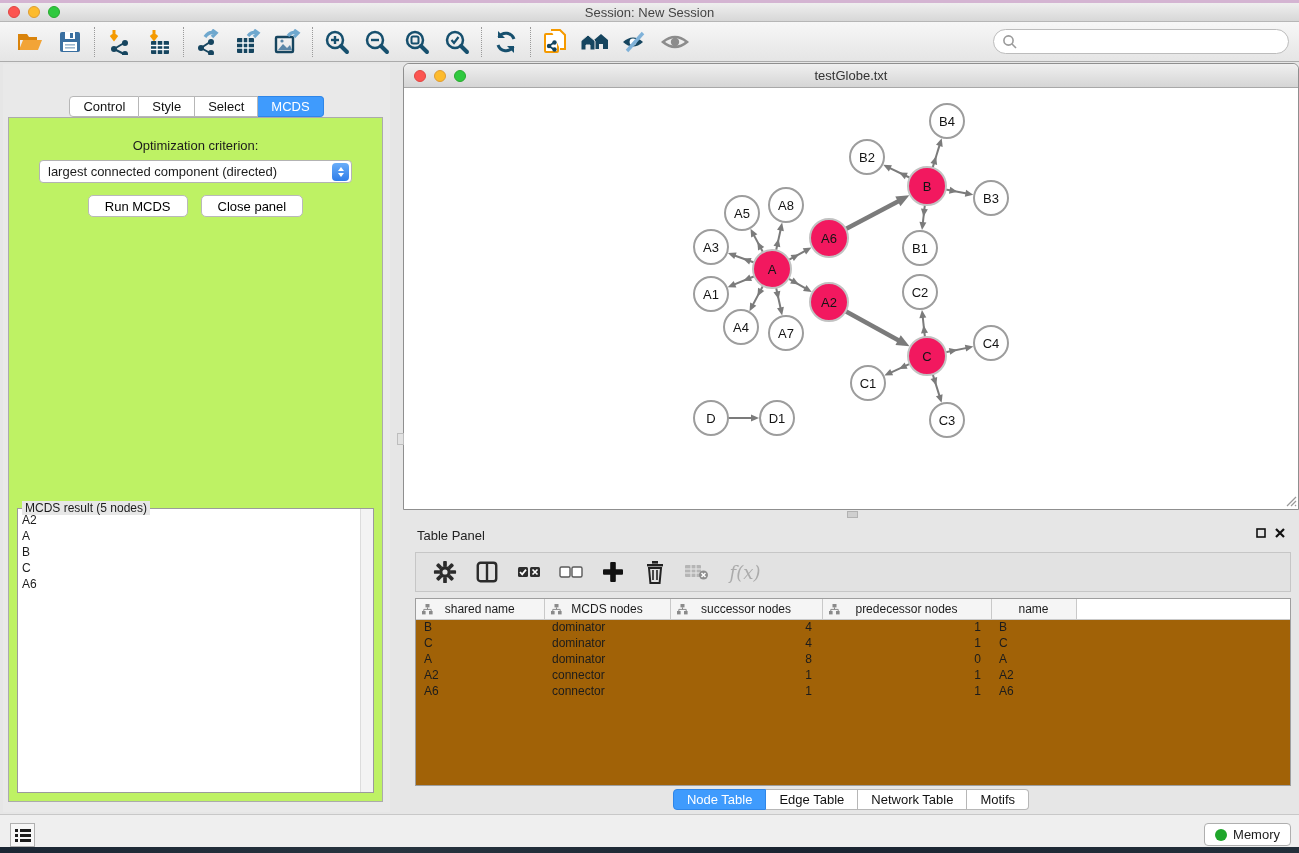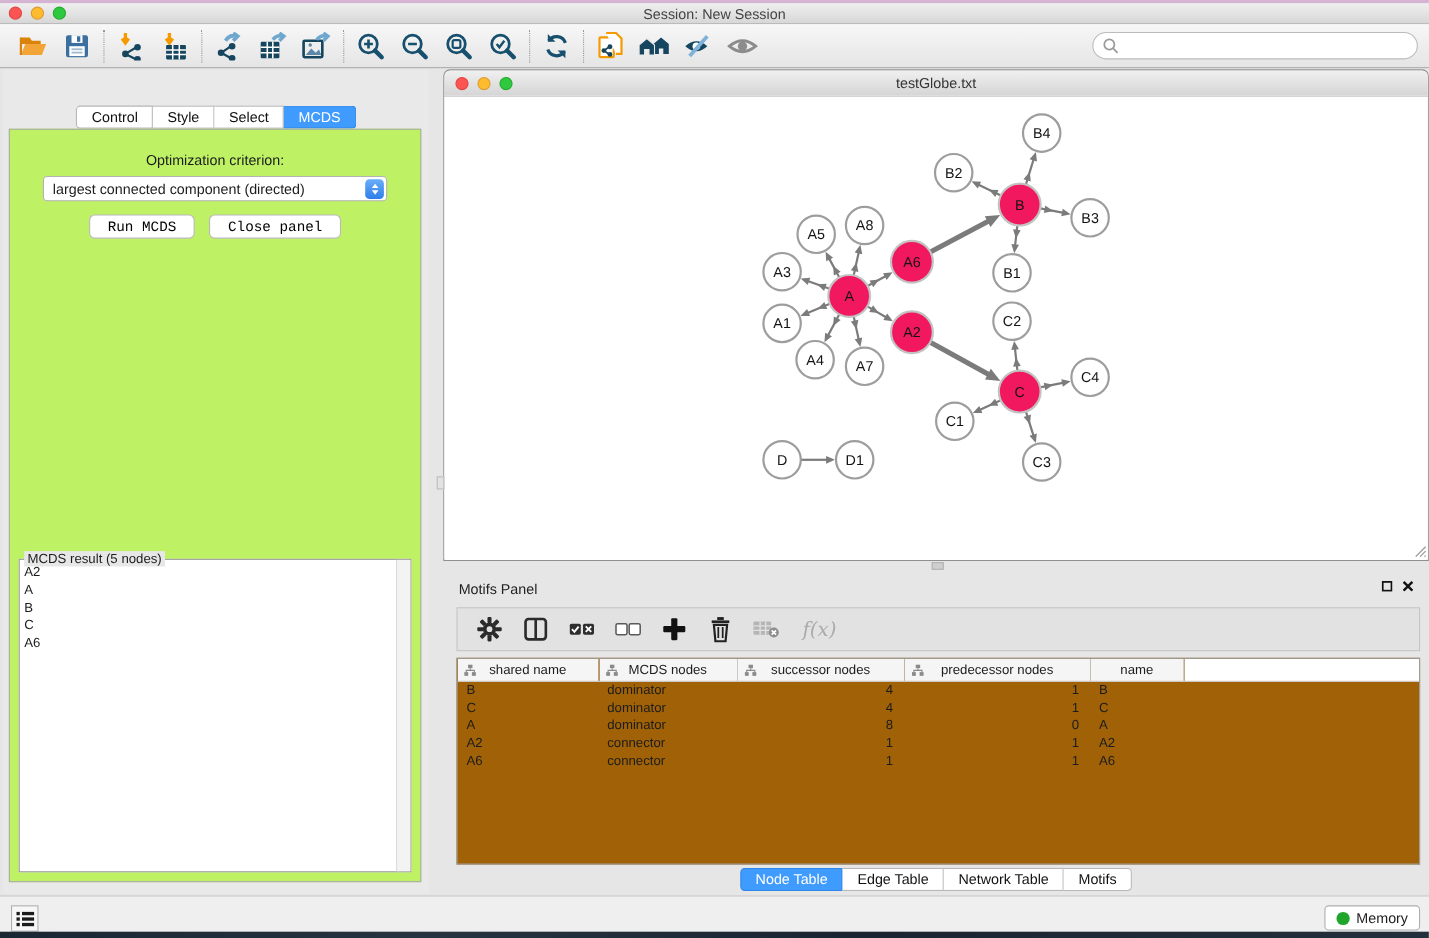"Run MCDS" .wbtn { font-family: Liberation Mono, monospace -> Liberation Sans, sans-serif }
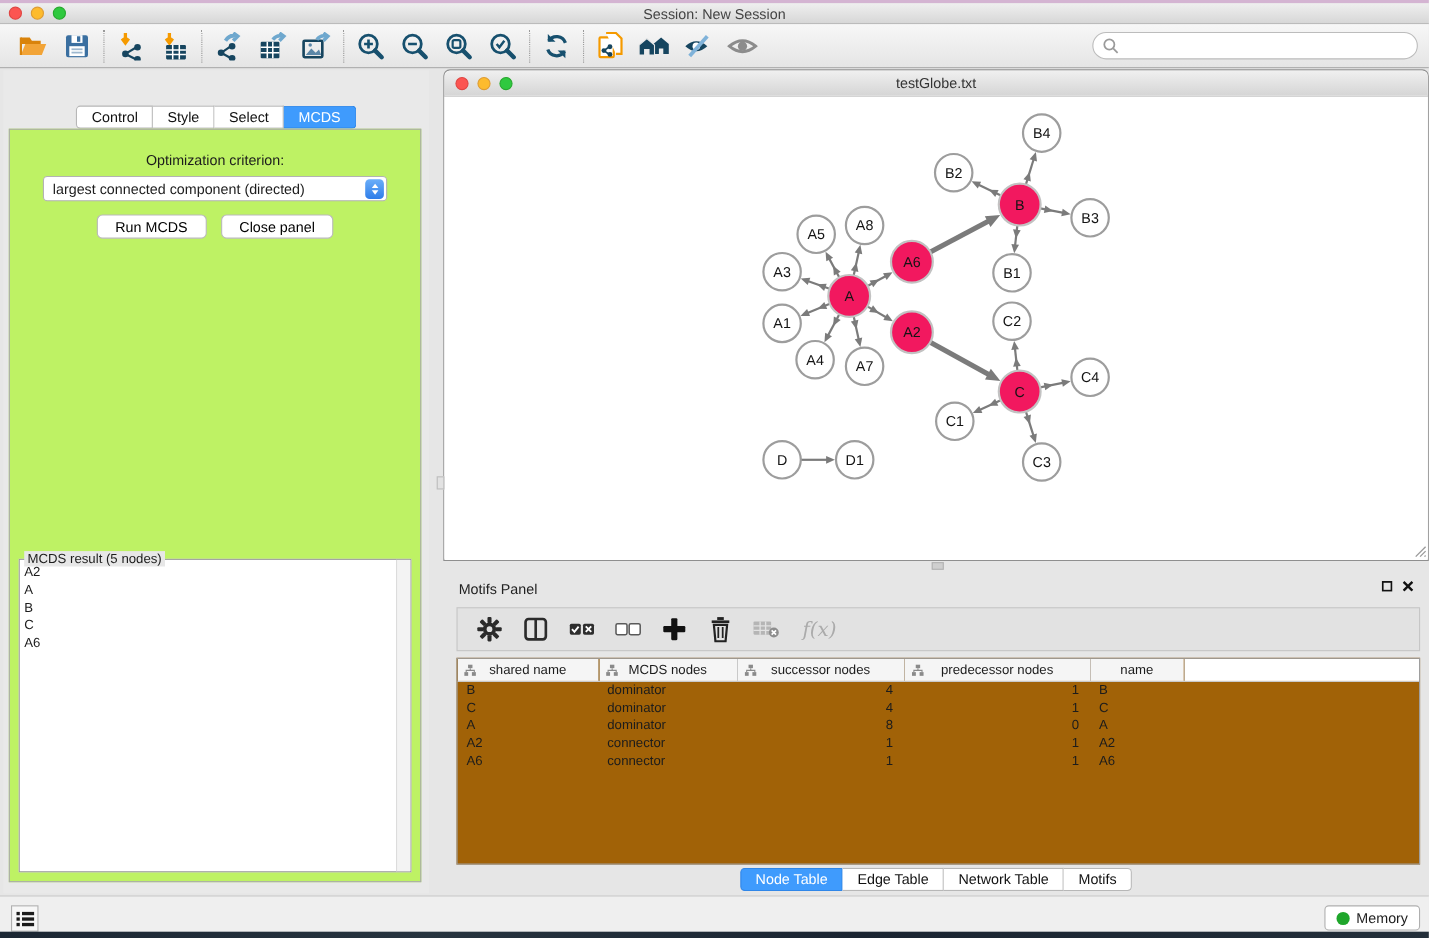"Motifs Panel" span { text: Motifs -> Table }
